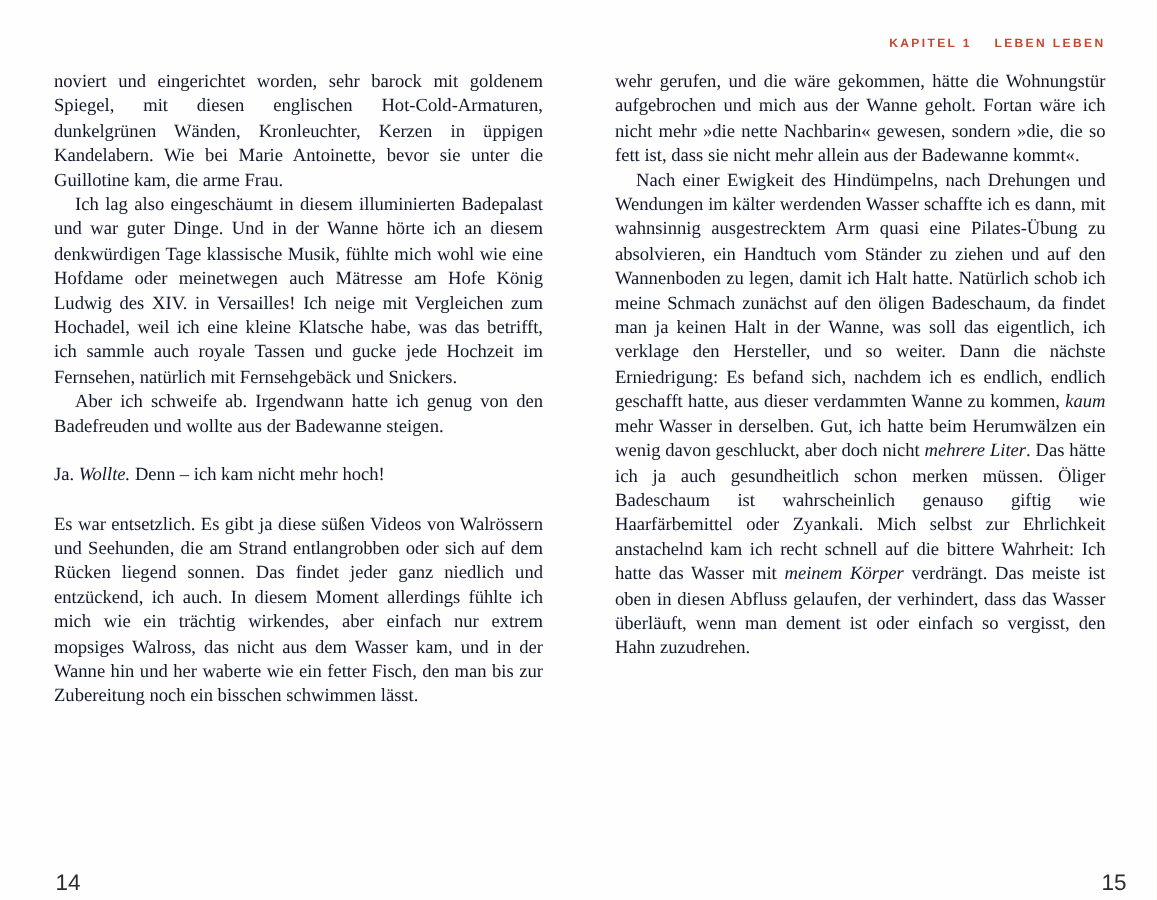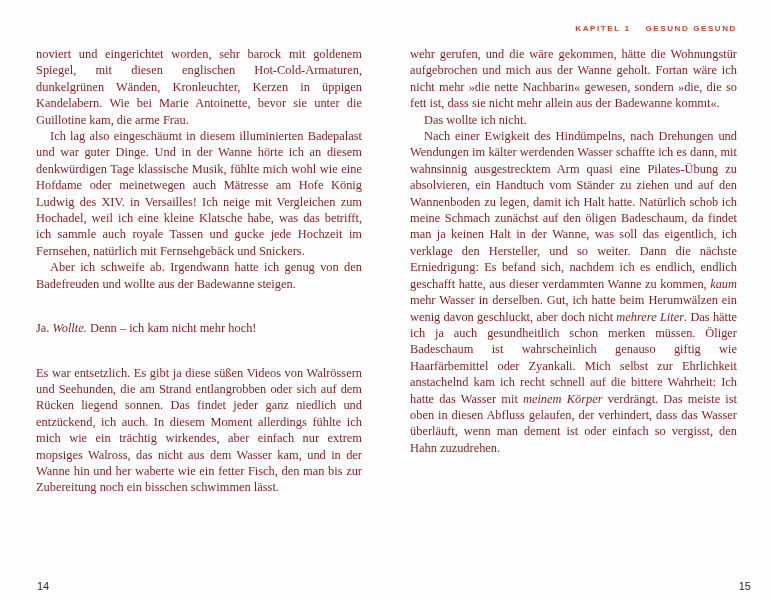"GESUND GESUND" span { text: GESUND GESUND -> LEBEN LEBEN }
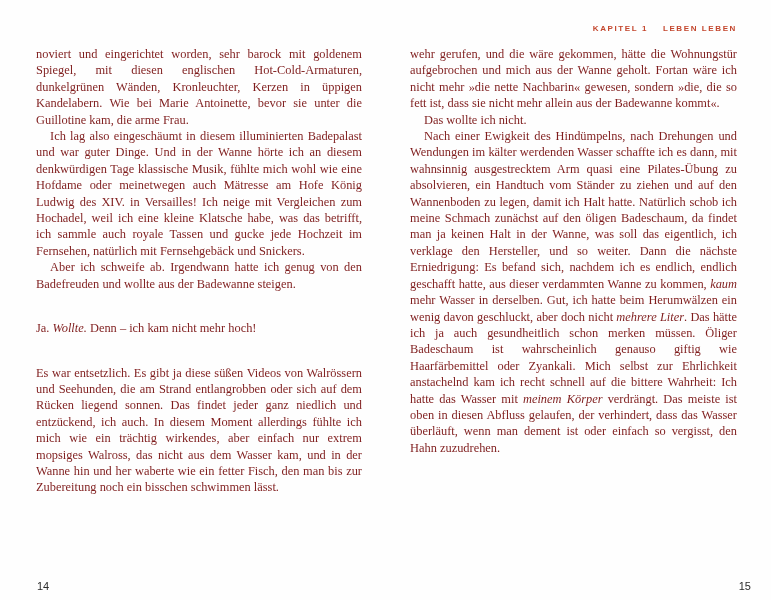"noviert und eingerichtet worden, sehr" .page-text { color: #7f1d1d -> #0f172a }
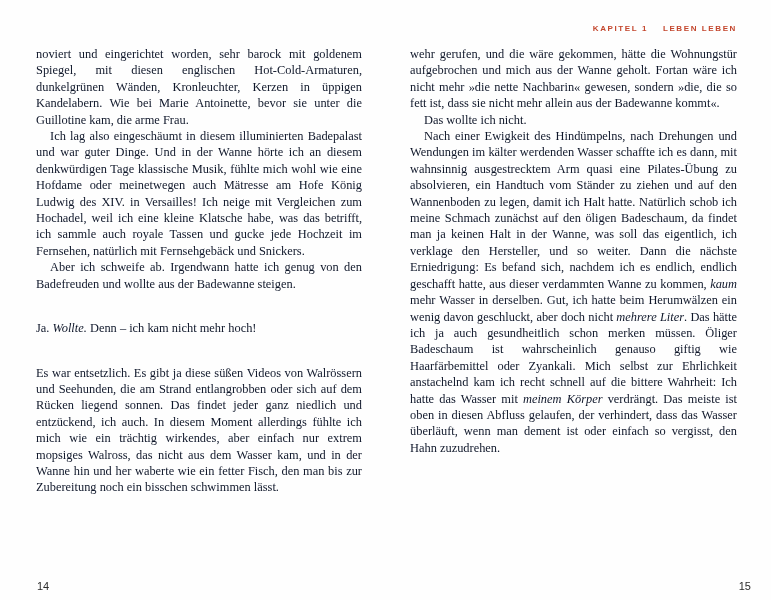"Das wollte ich nicht." p.para { html: <p><span>Das wollte ich nicht.</span></p> -> none }
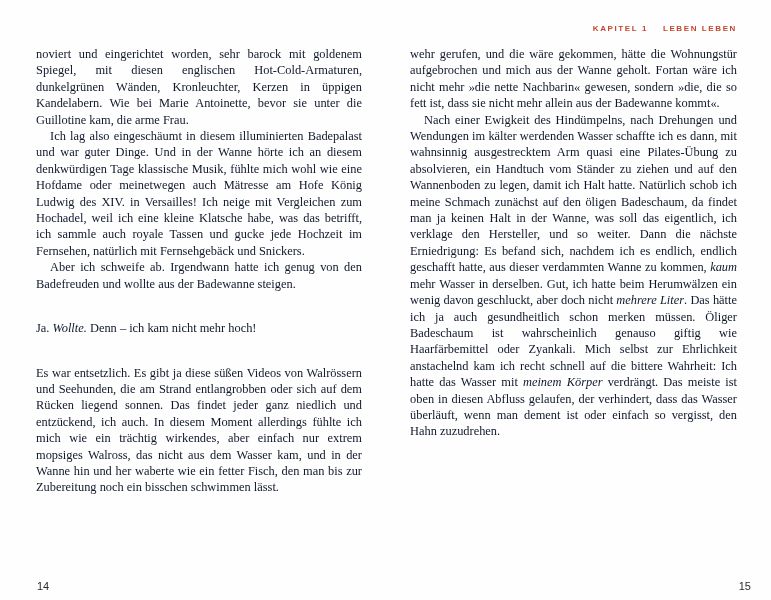"Ja. Wollte. Denn – ich" .para.gap { margin-top: 28px -> 16px }
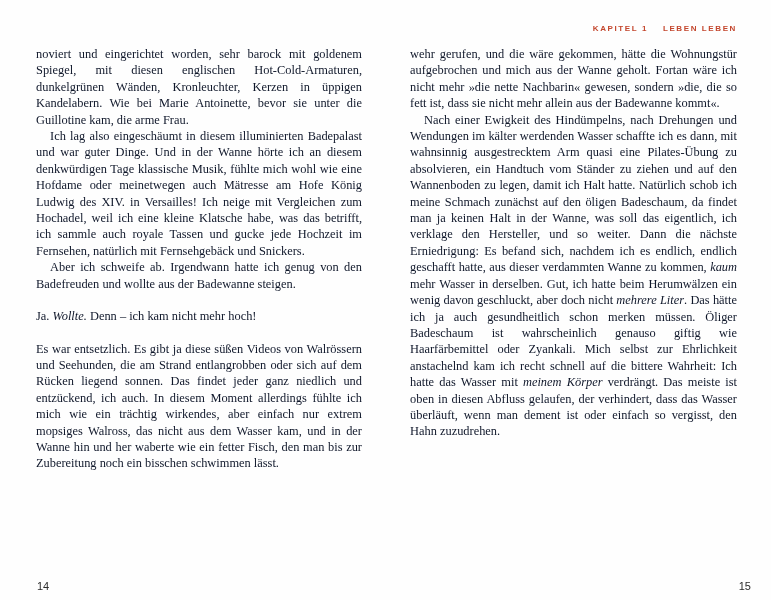"14" .page-number { font-size: 11px -> 15px }
